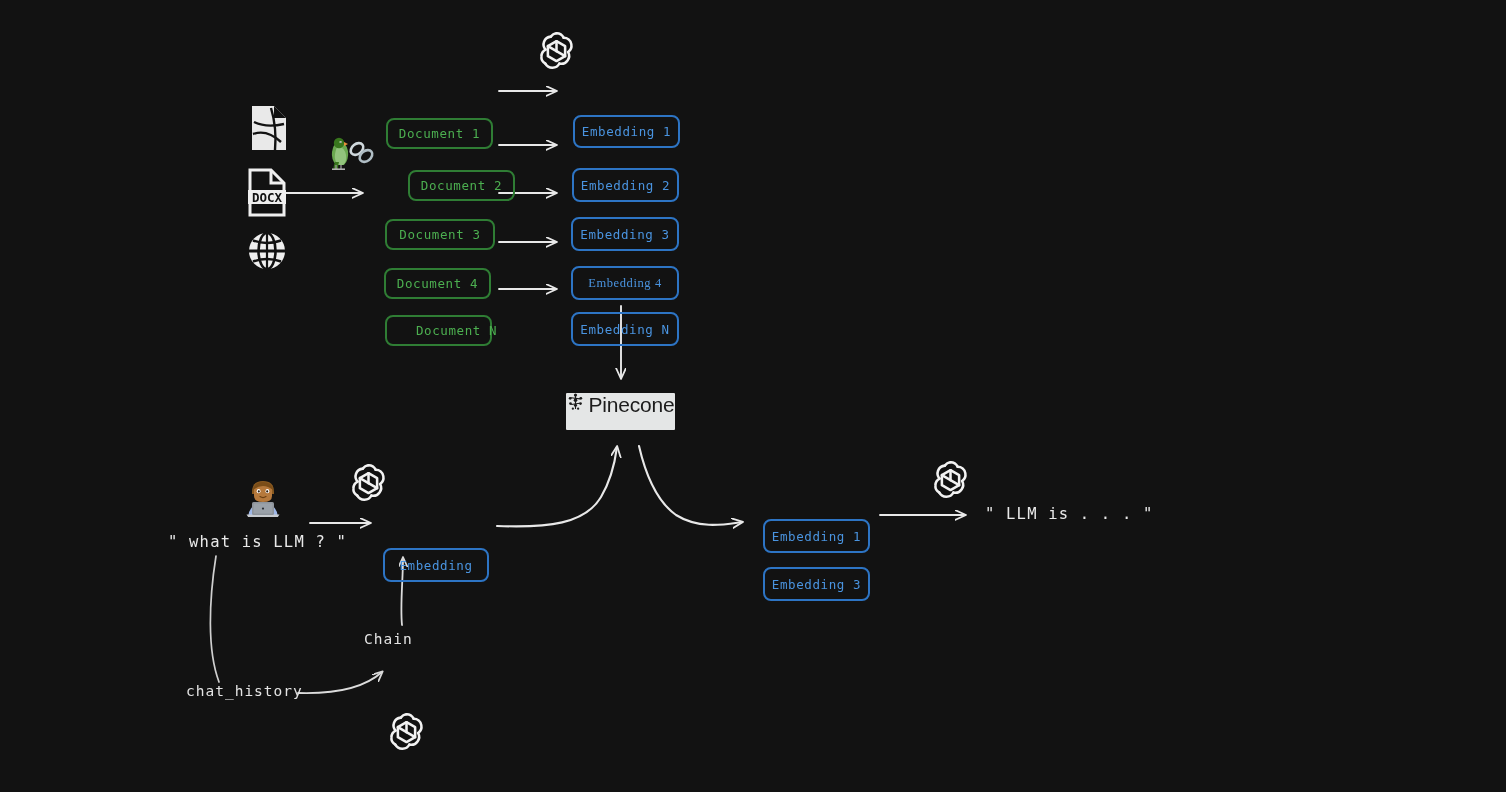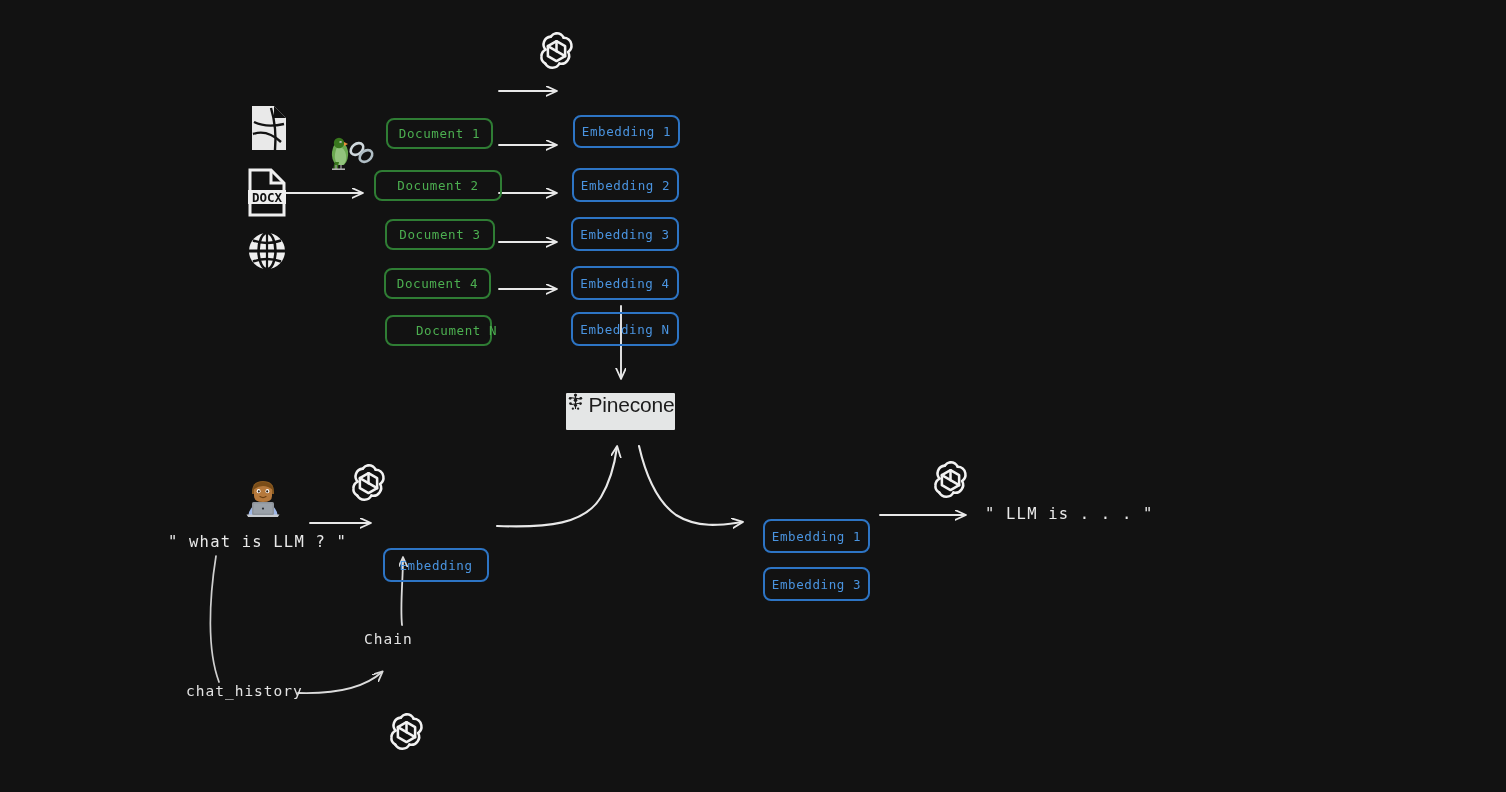"Document 2" div.node { left: 374px -> 408px; width: 128px -> 107px }
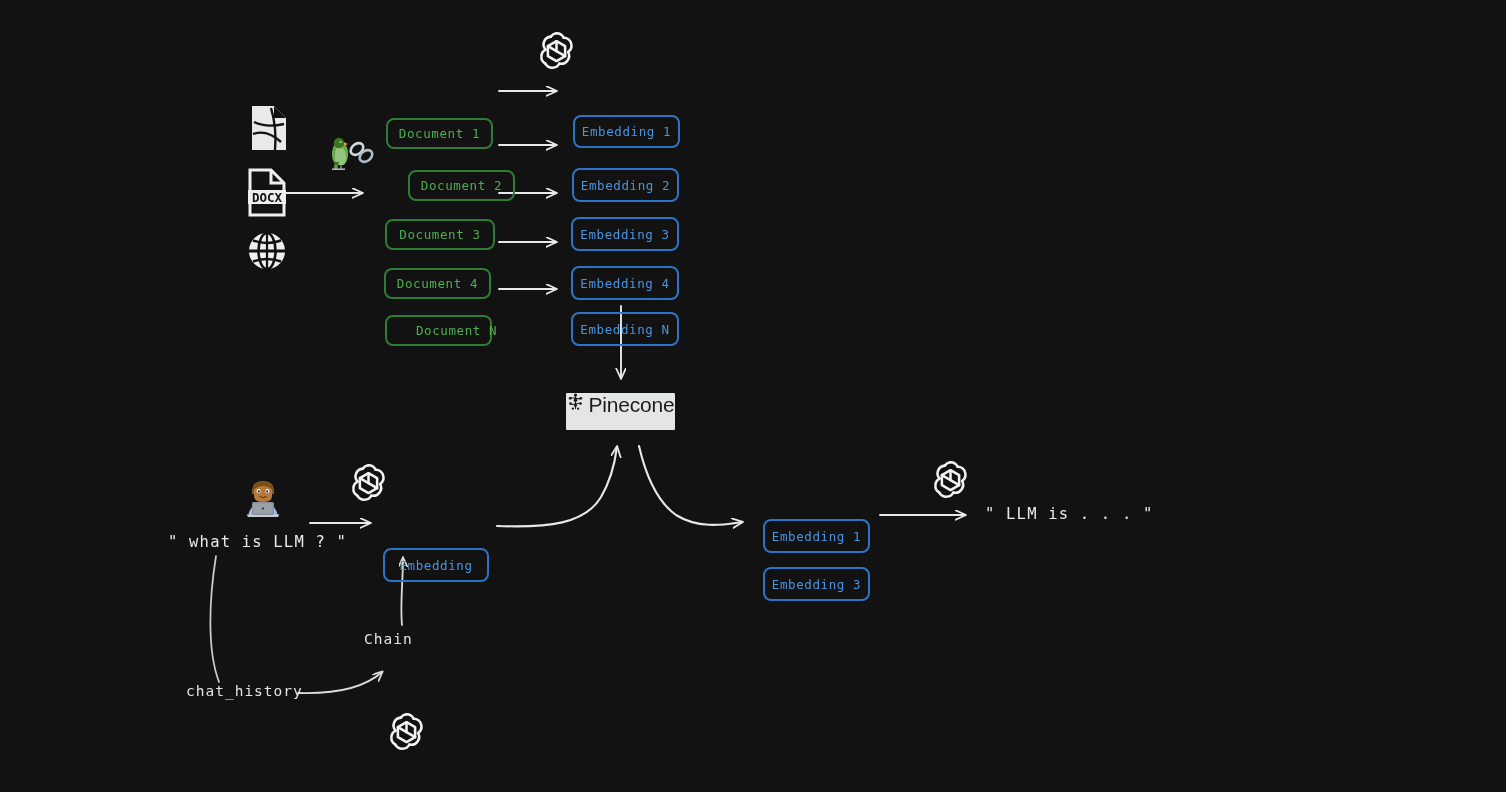"Embedding 4" div.node { font-family: none -> Liberation Serif, serif }
